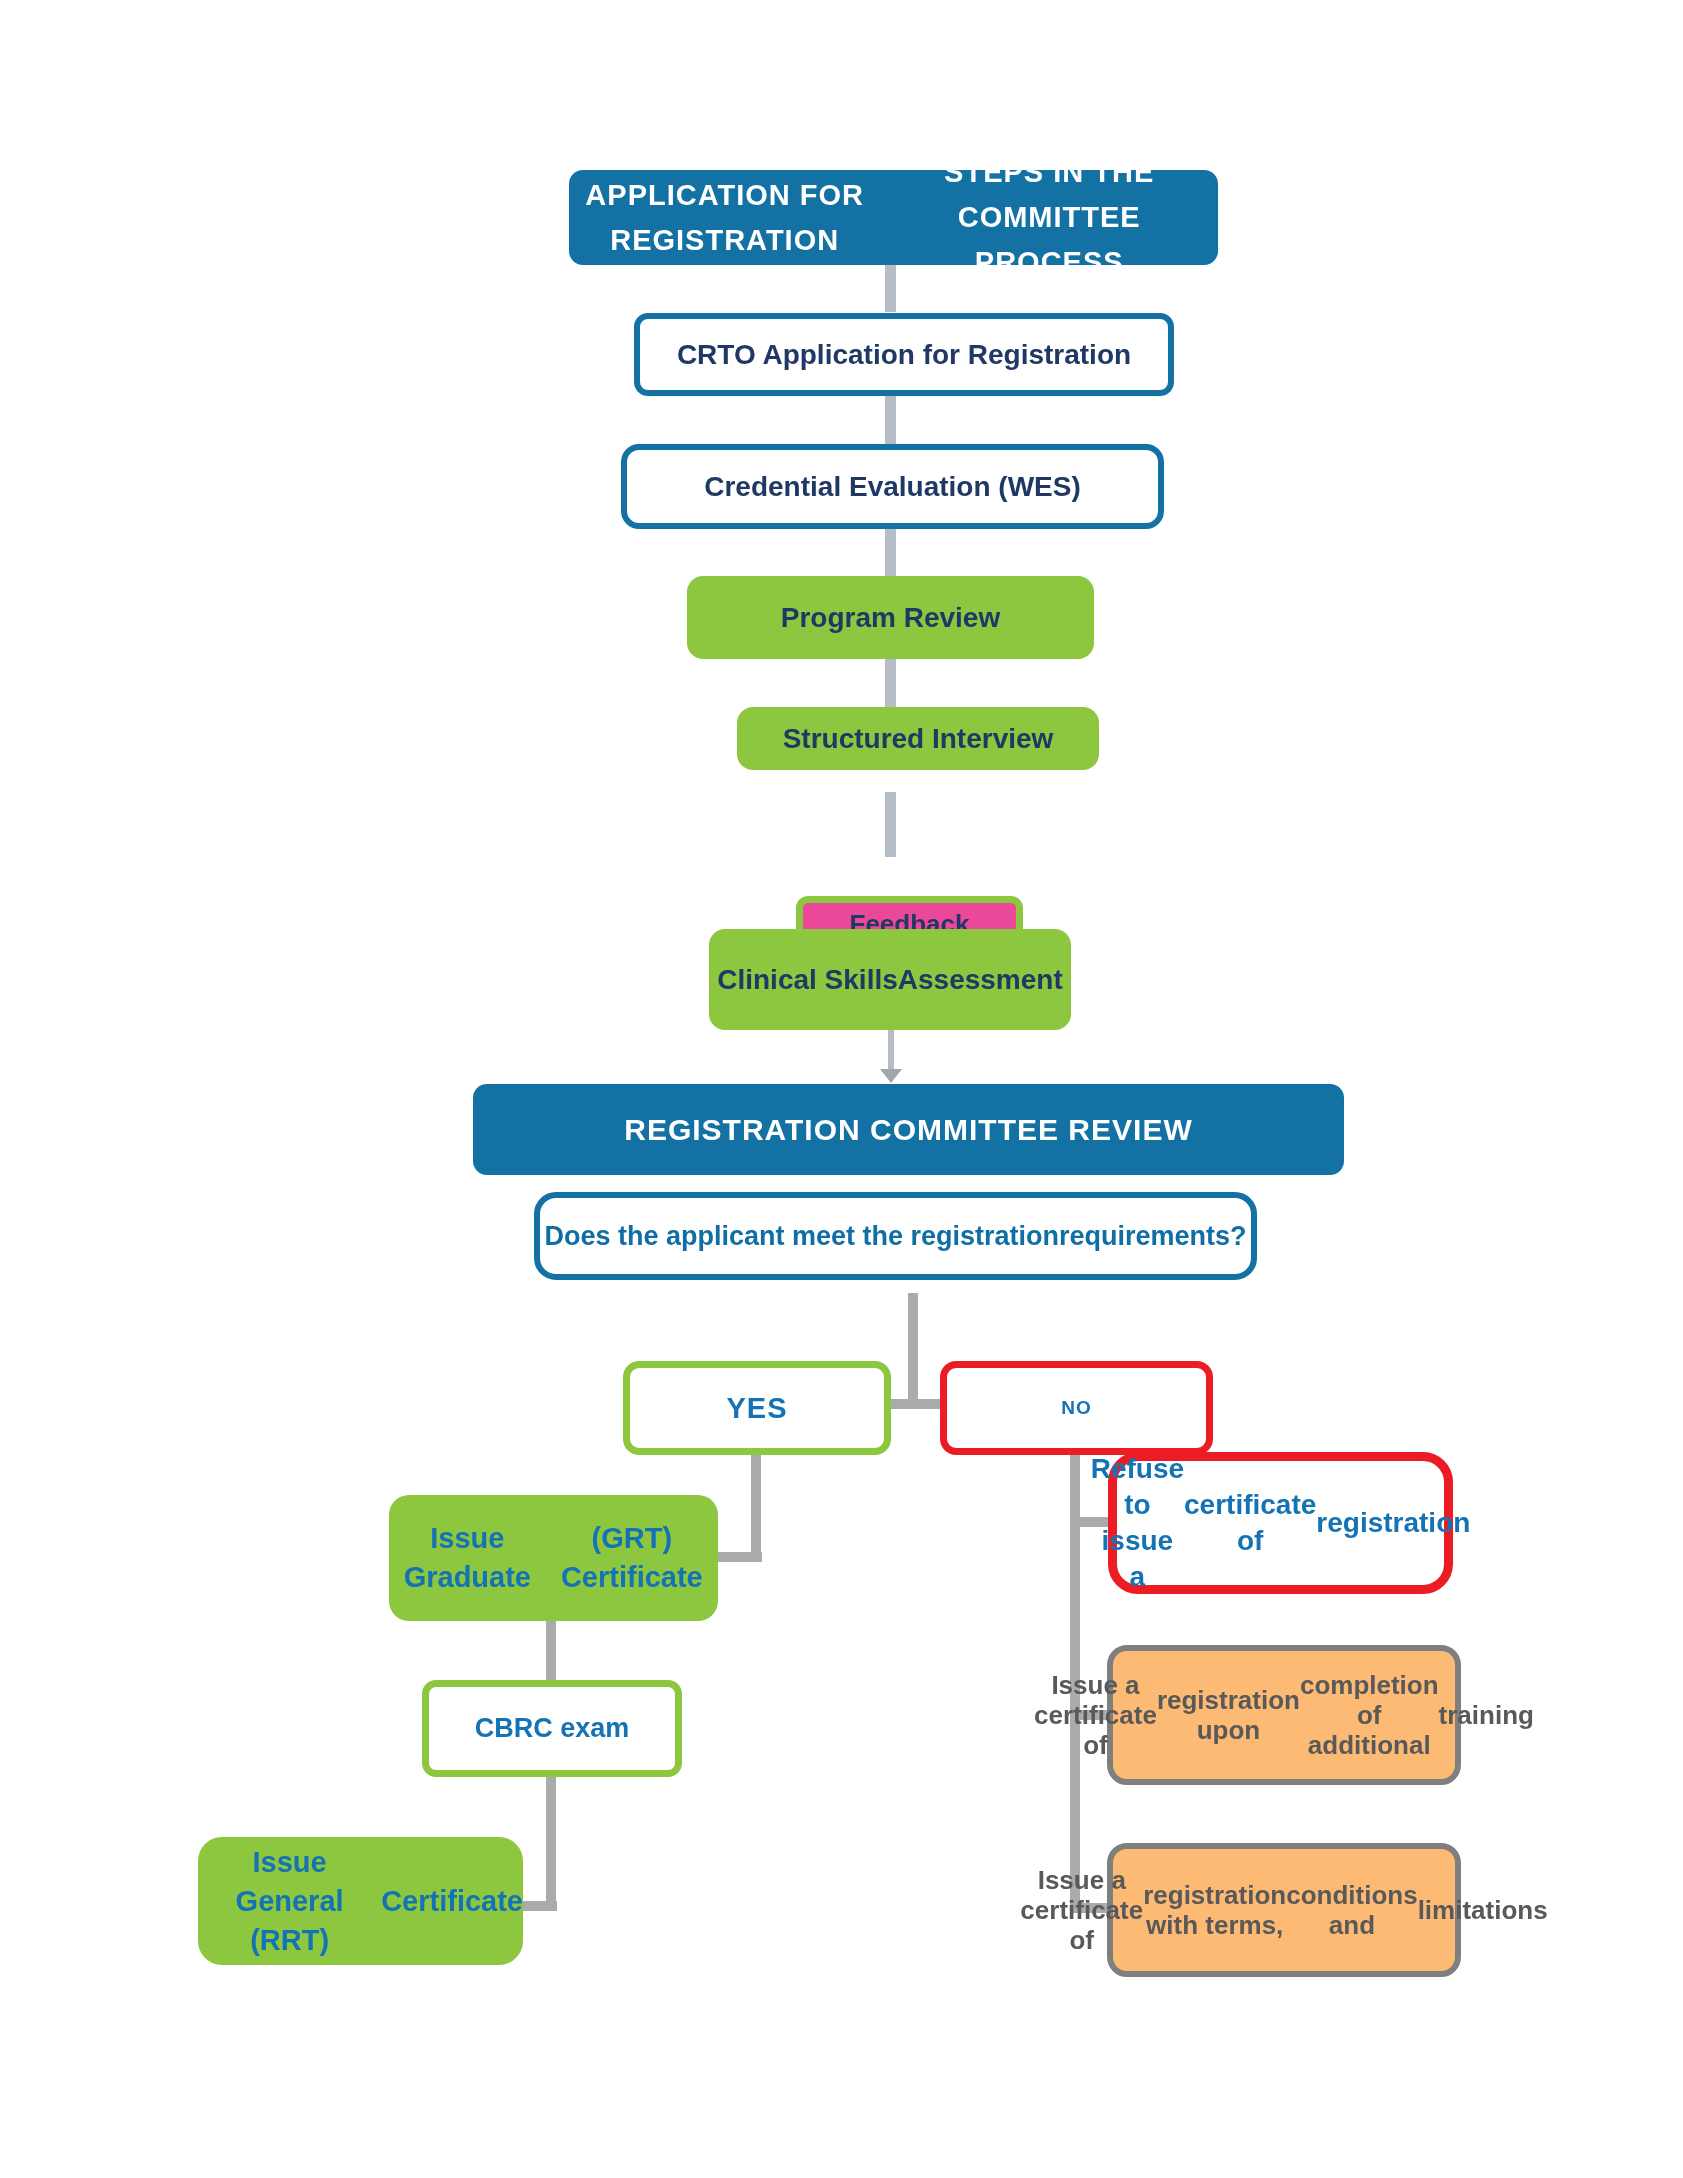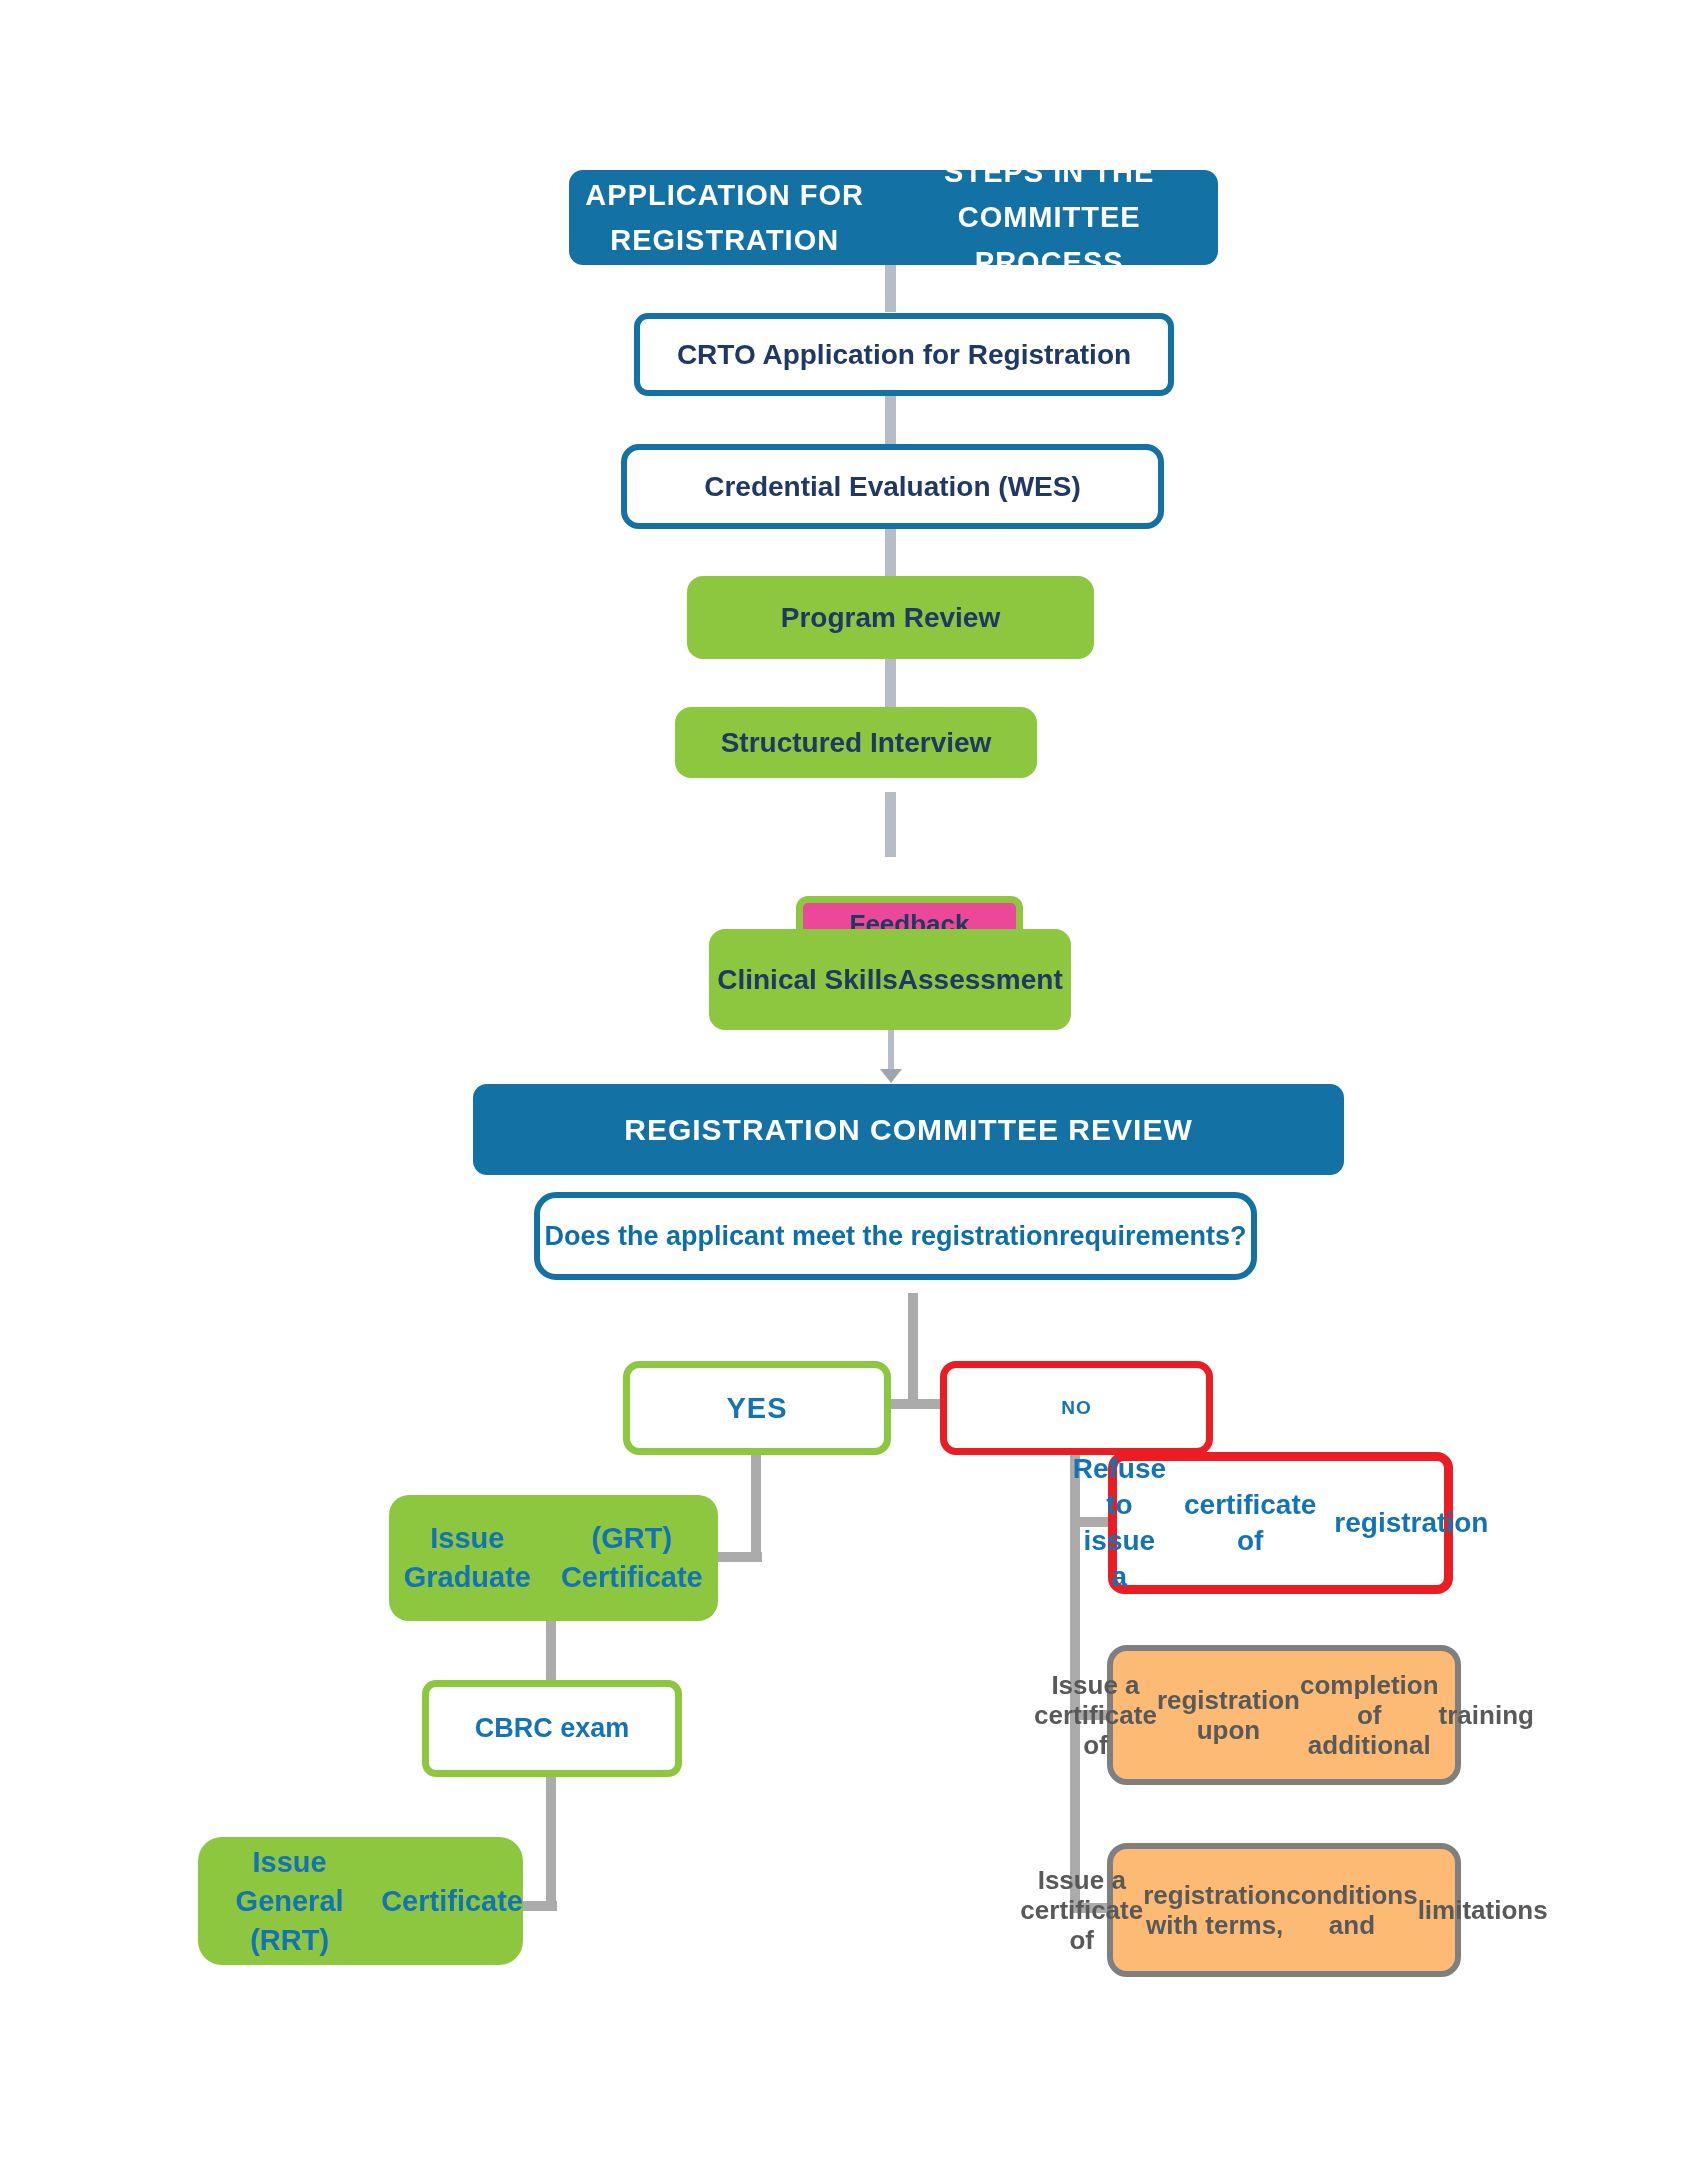"Structured Interview" div.node { height: 71px -> 63px; left: 675px -> 737px }
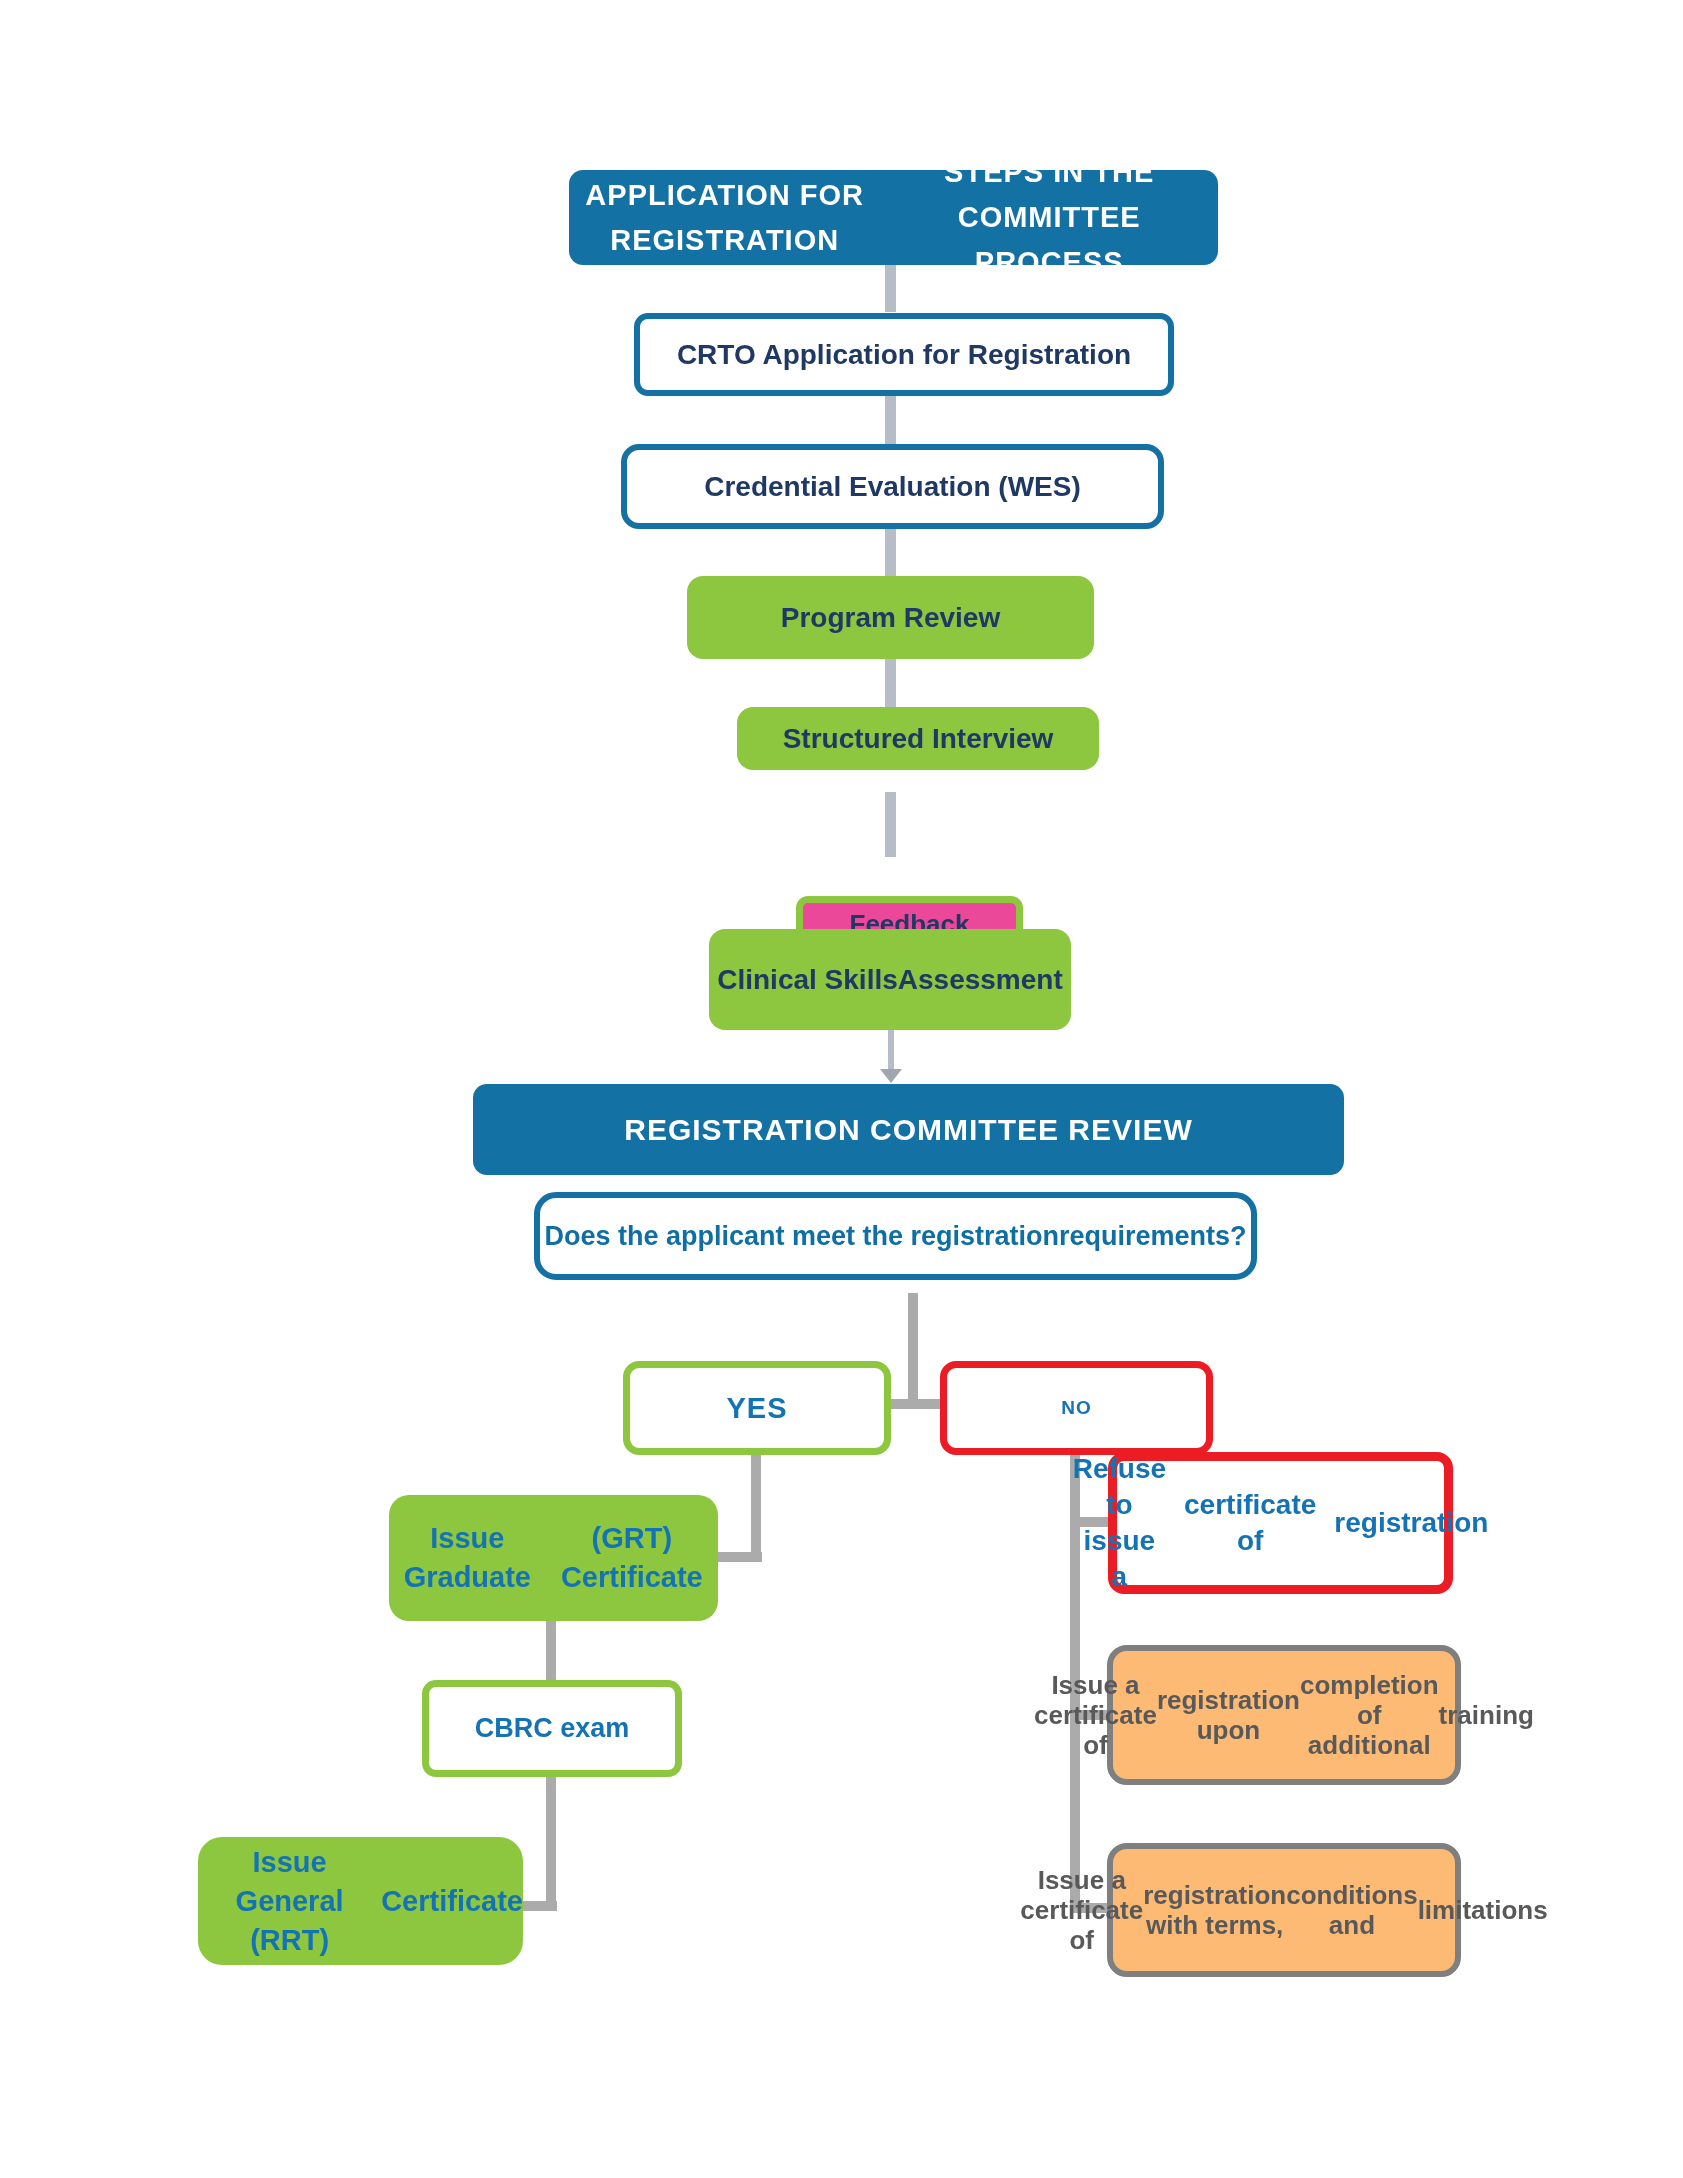"Refuse to issue a" .white-red { border-radius: 16px -> 30px; gap: 18px -> none }
